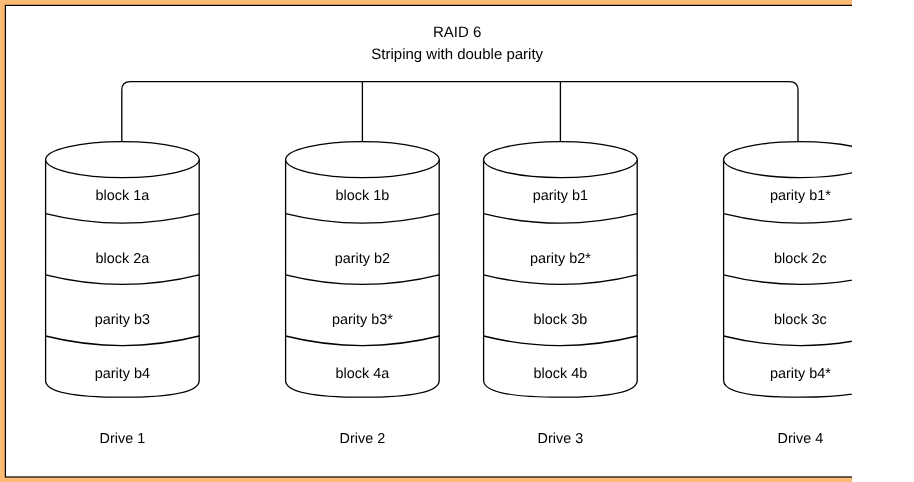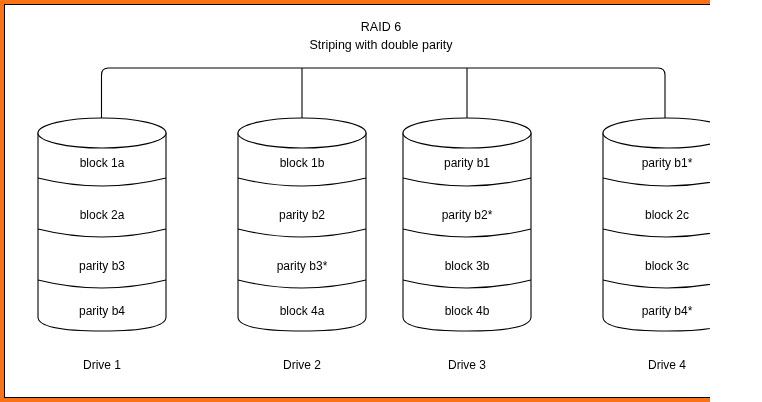"RAID 6" #page { background: #f97316 -> #fdba74 }
